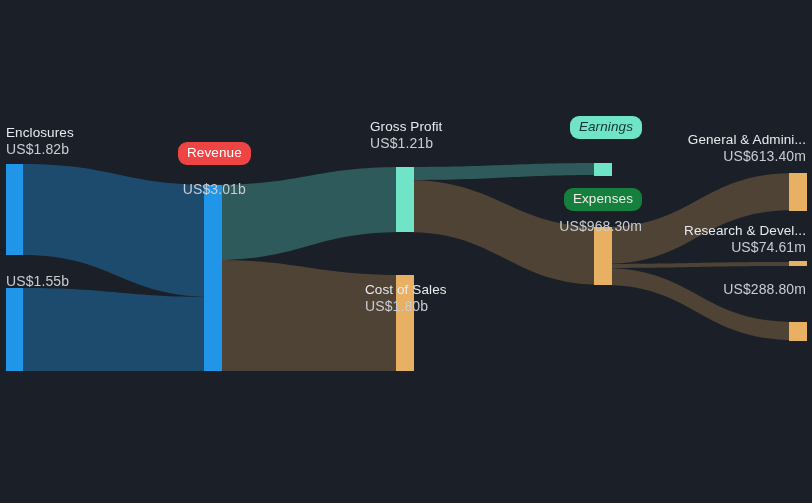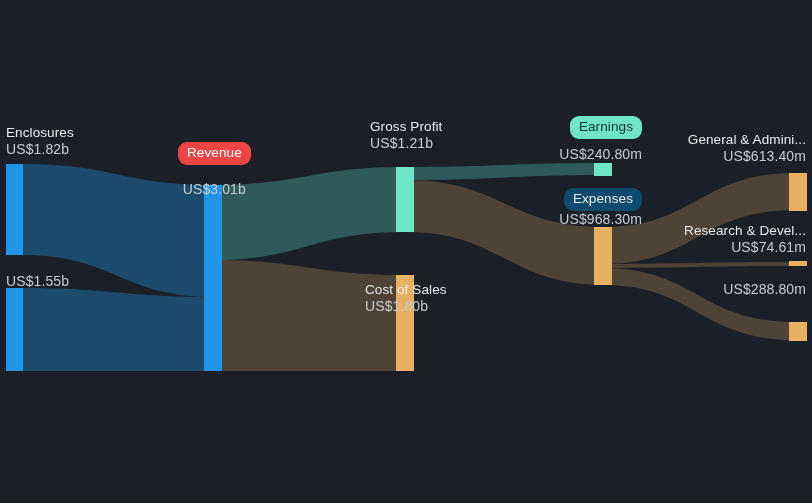"Earnings" .pill-earnings { font-style: none -> italic }
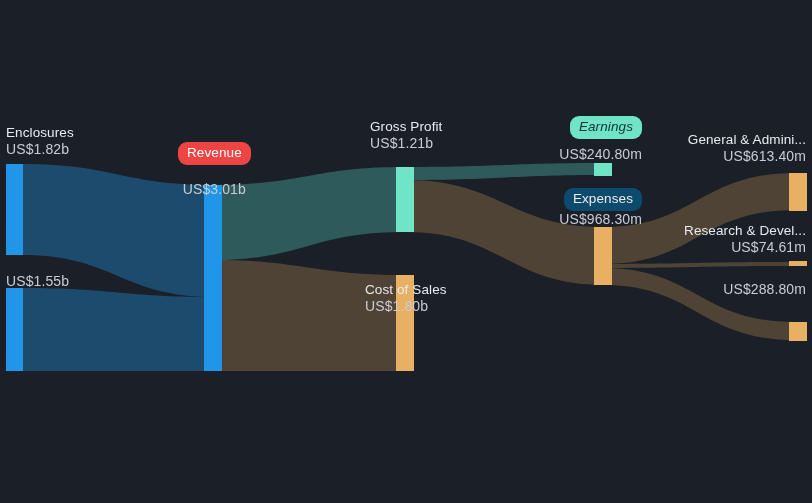"US$240.80m" div.lbl-val { html: <div>US$240.80m</div> -> none }
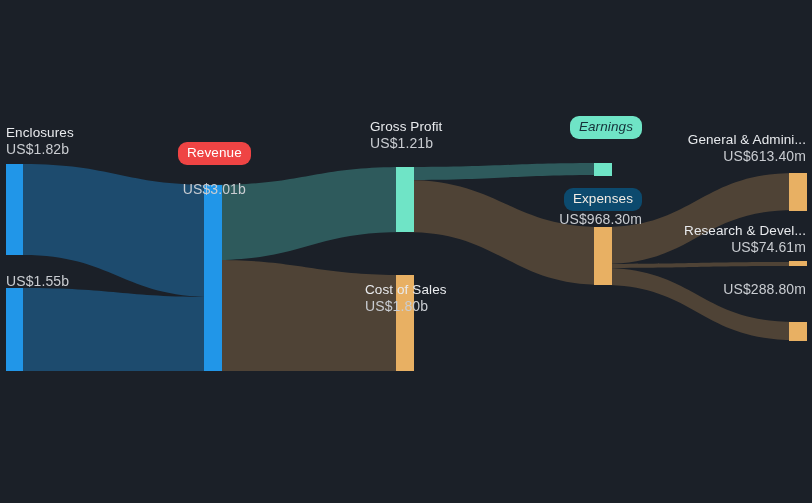"Expenses" .pill-expenses { background: #0c4a6e -> #15803d }
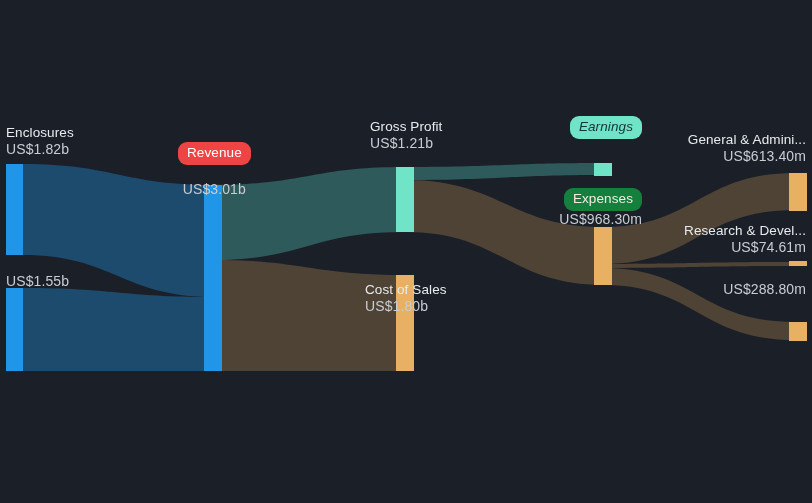"US$968.30m" div.lbl-val { margin-top: none -> 7px }
